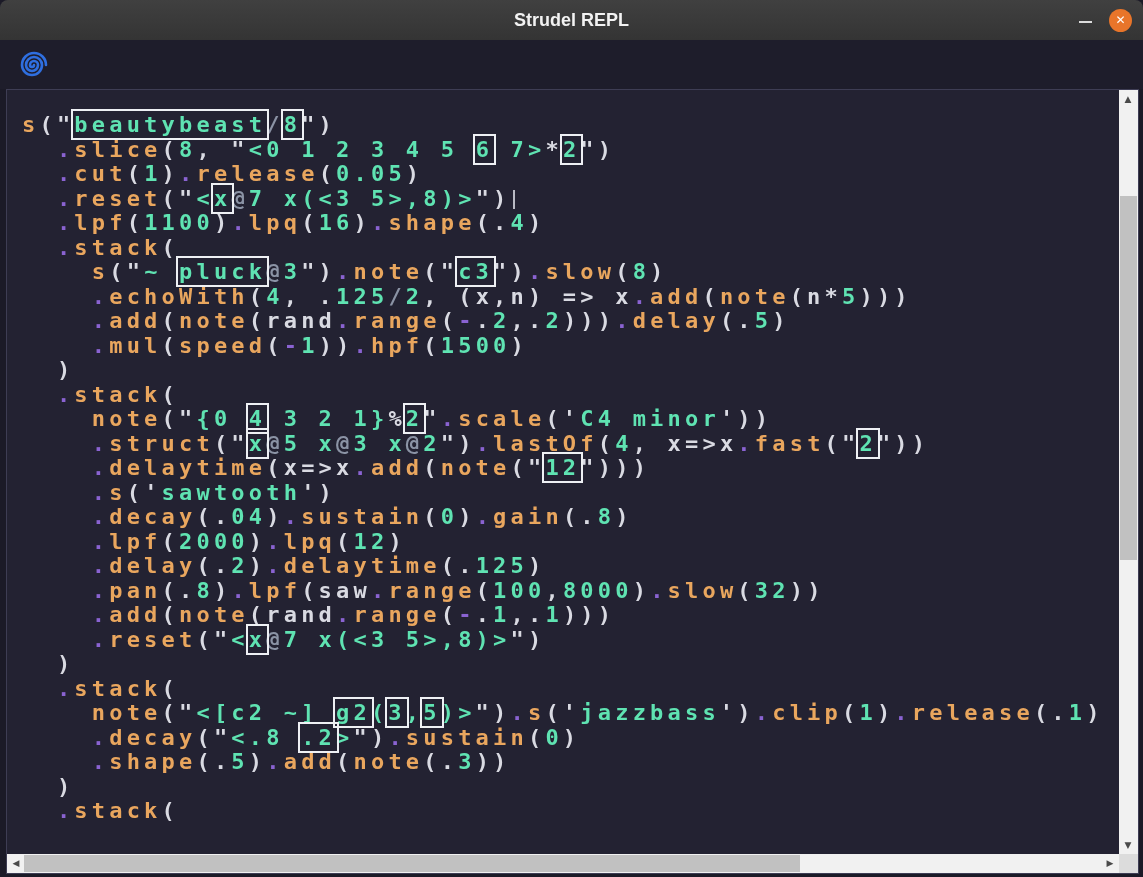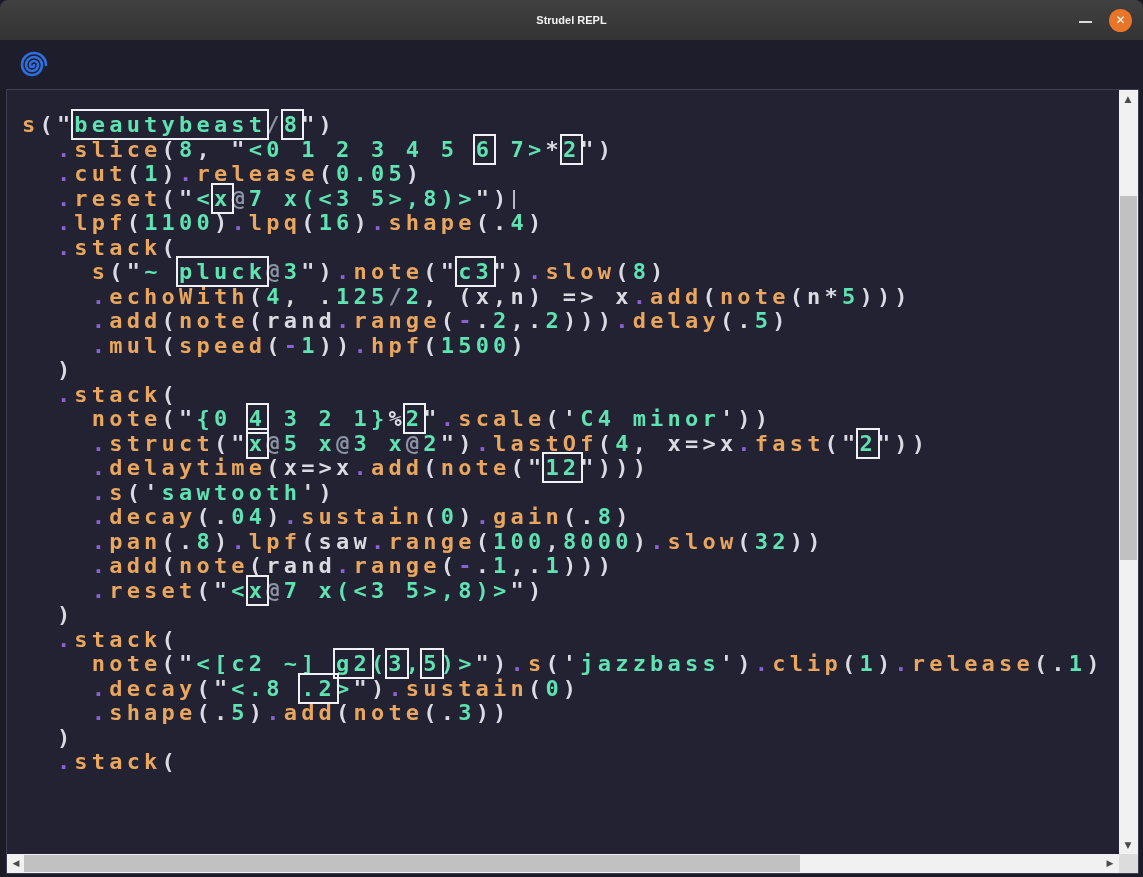"Strudel REPL" .title { font-size: 11px -> 18px }
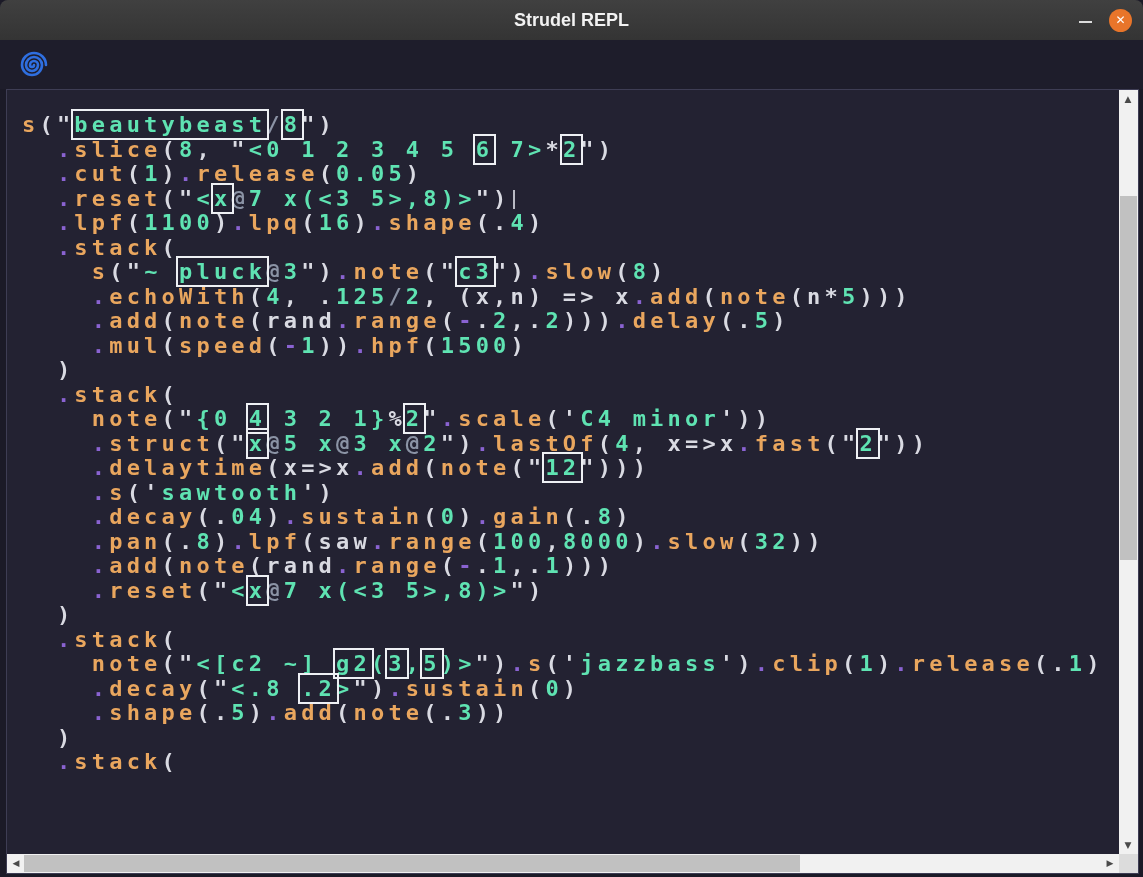".lpf(2000).lpq(12)" div.code-line { html: none -> <div> <span>.</span><span>lpf</span><span>(</span><span>2000</span><span>)</span><span>.</span><span>lpq</span><span>(</span><span>12</span><span>)</span></div> }
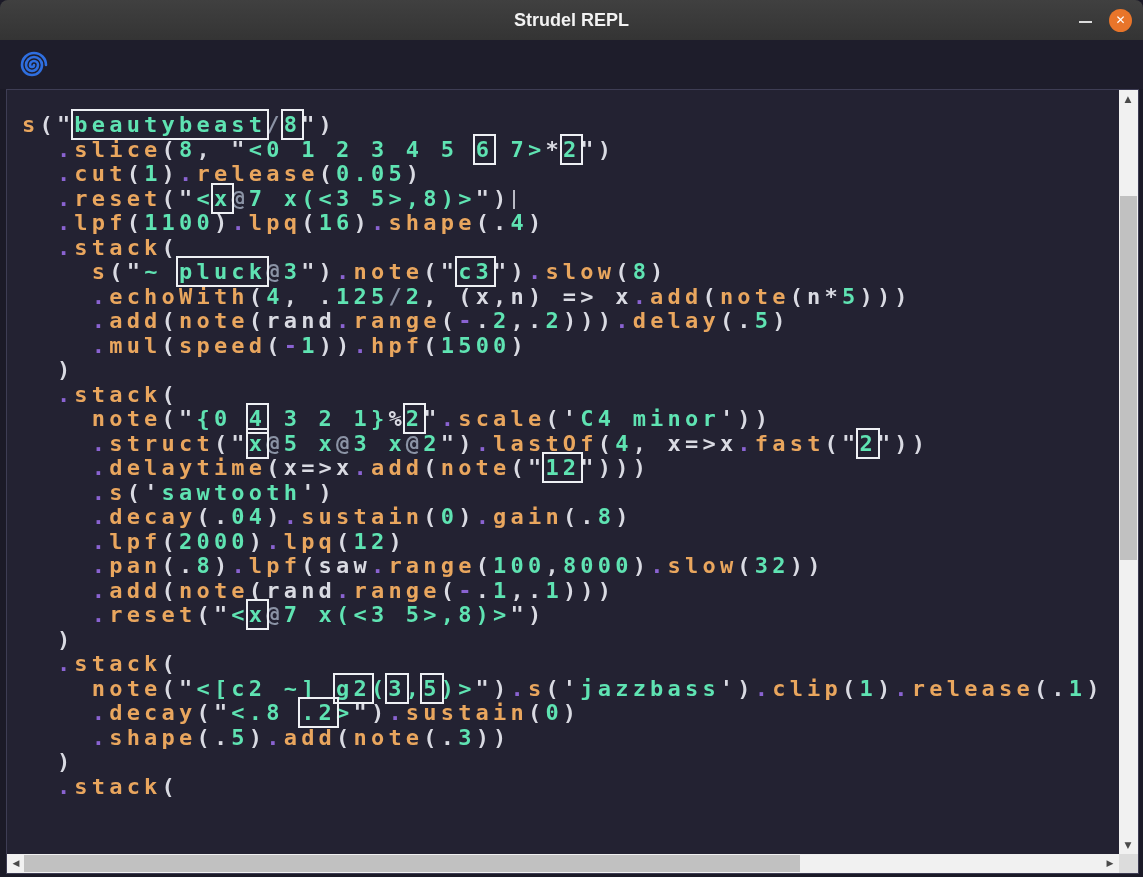".delay(.2).delaytime(.125)" div.code-line { html: none -> <div> <span>.</span><span>delay</span><span>(.</span><span>2</span><span>)</span><span>.</span><span>delaytime</span><span>(.</span><span>125</span><span>)</span></div> }
